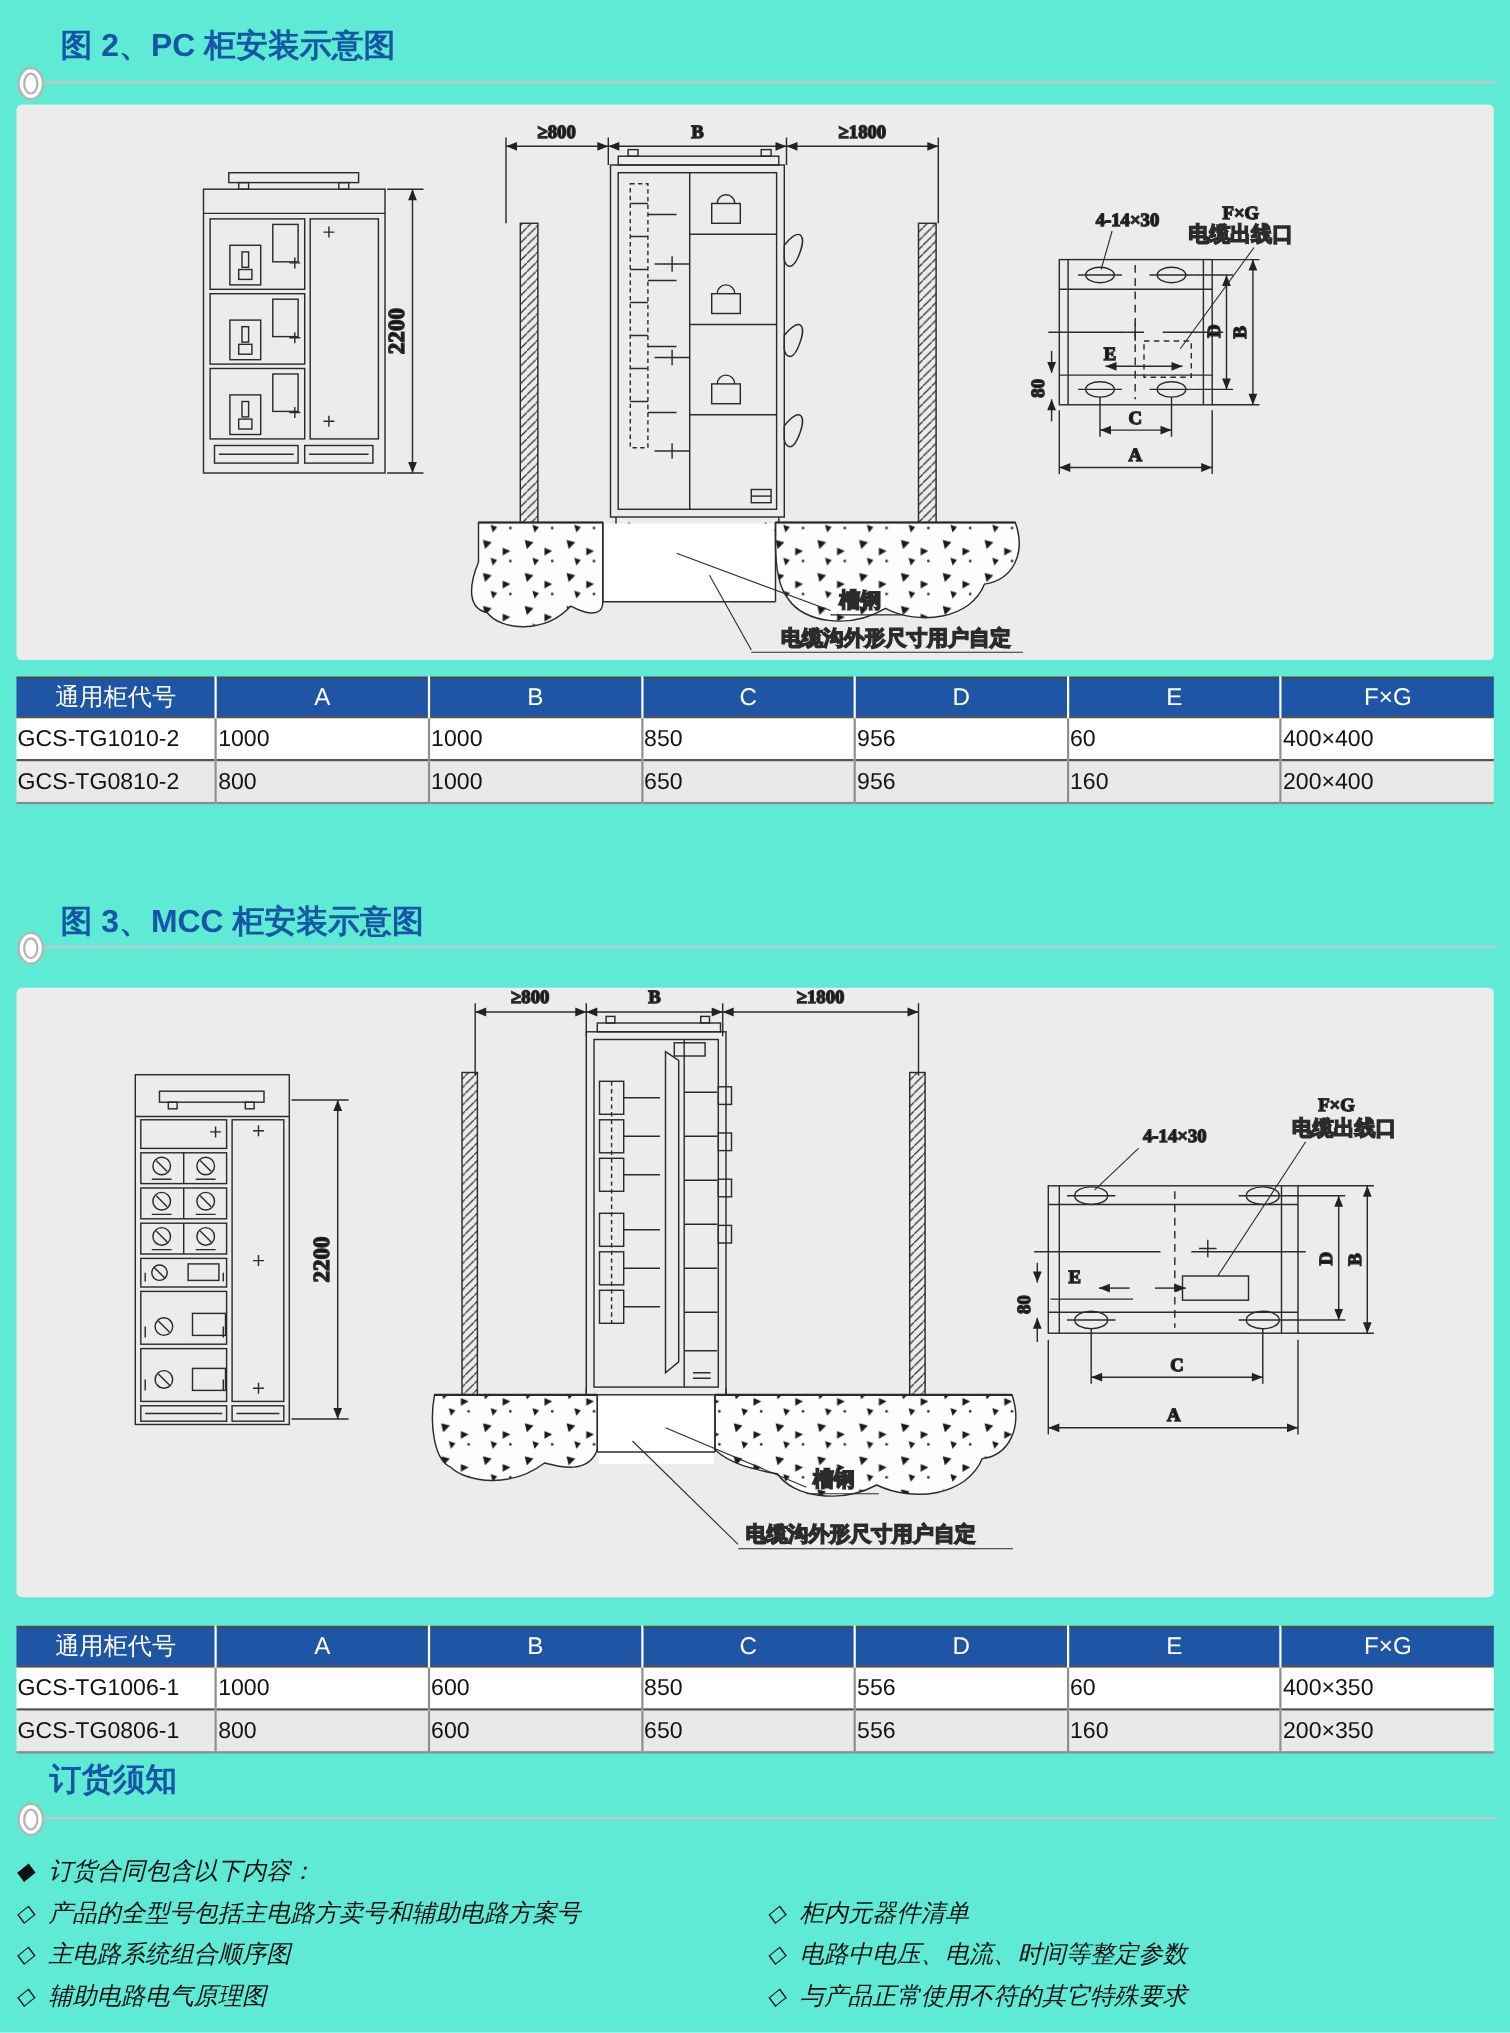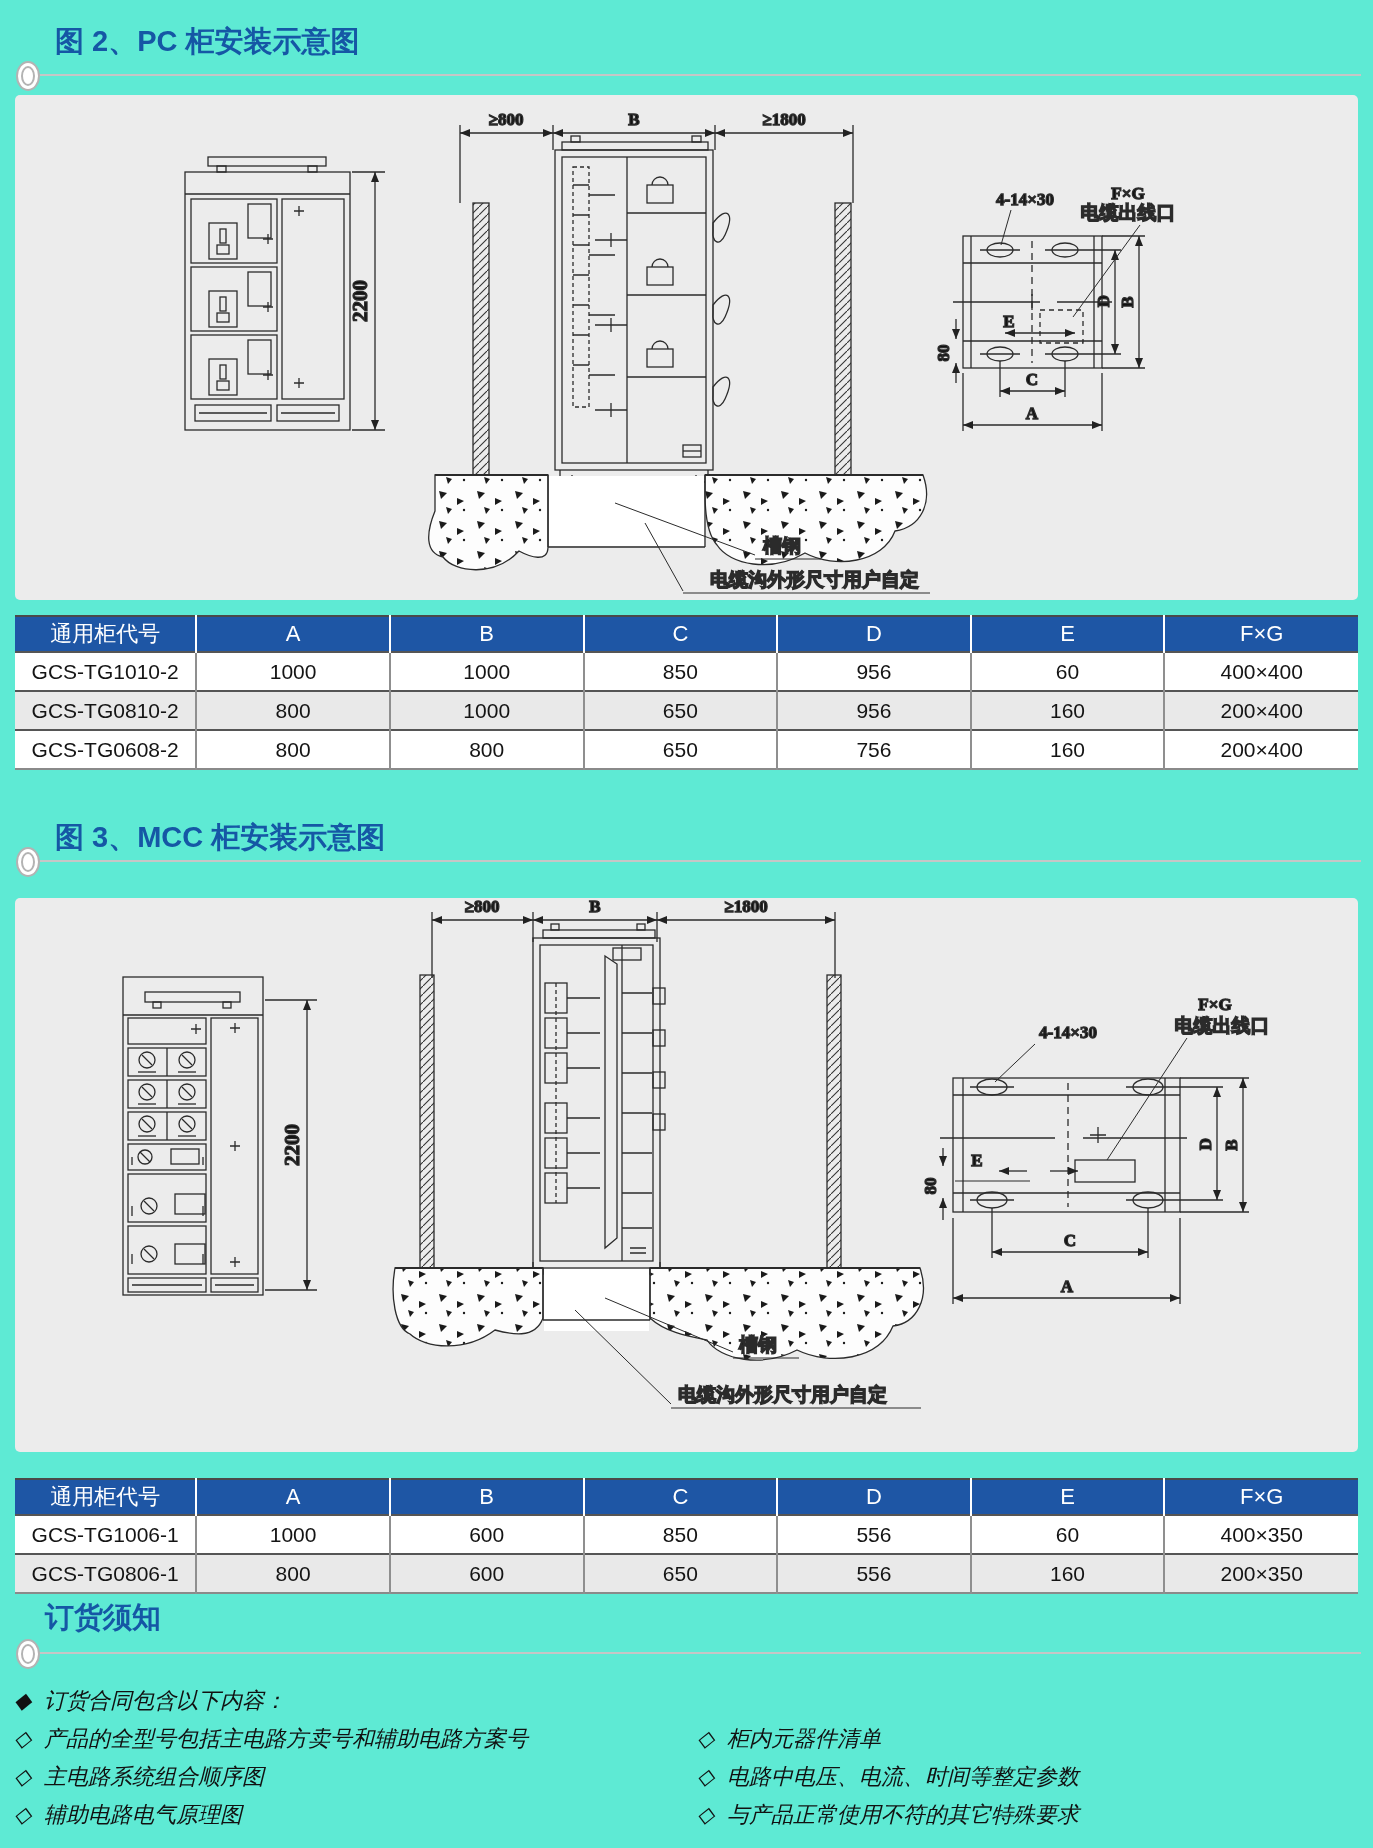"GCS-TG1010-2" table.dim td { text-align: center -> left }
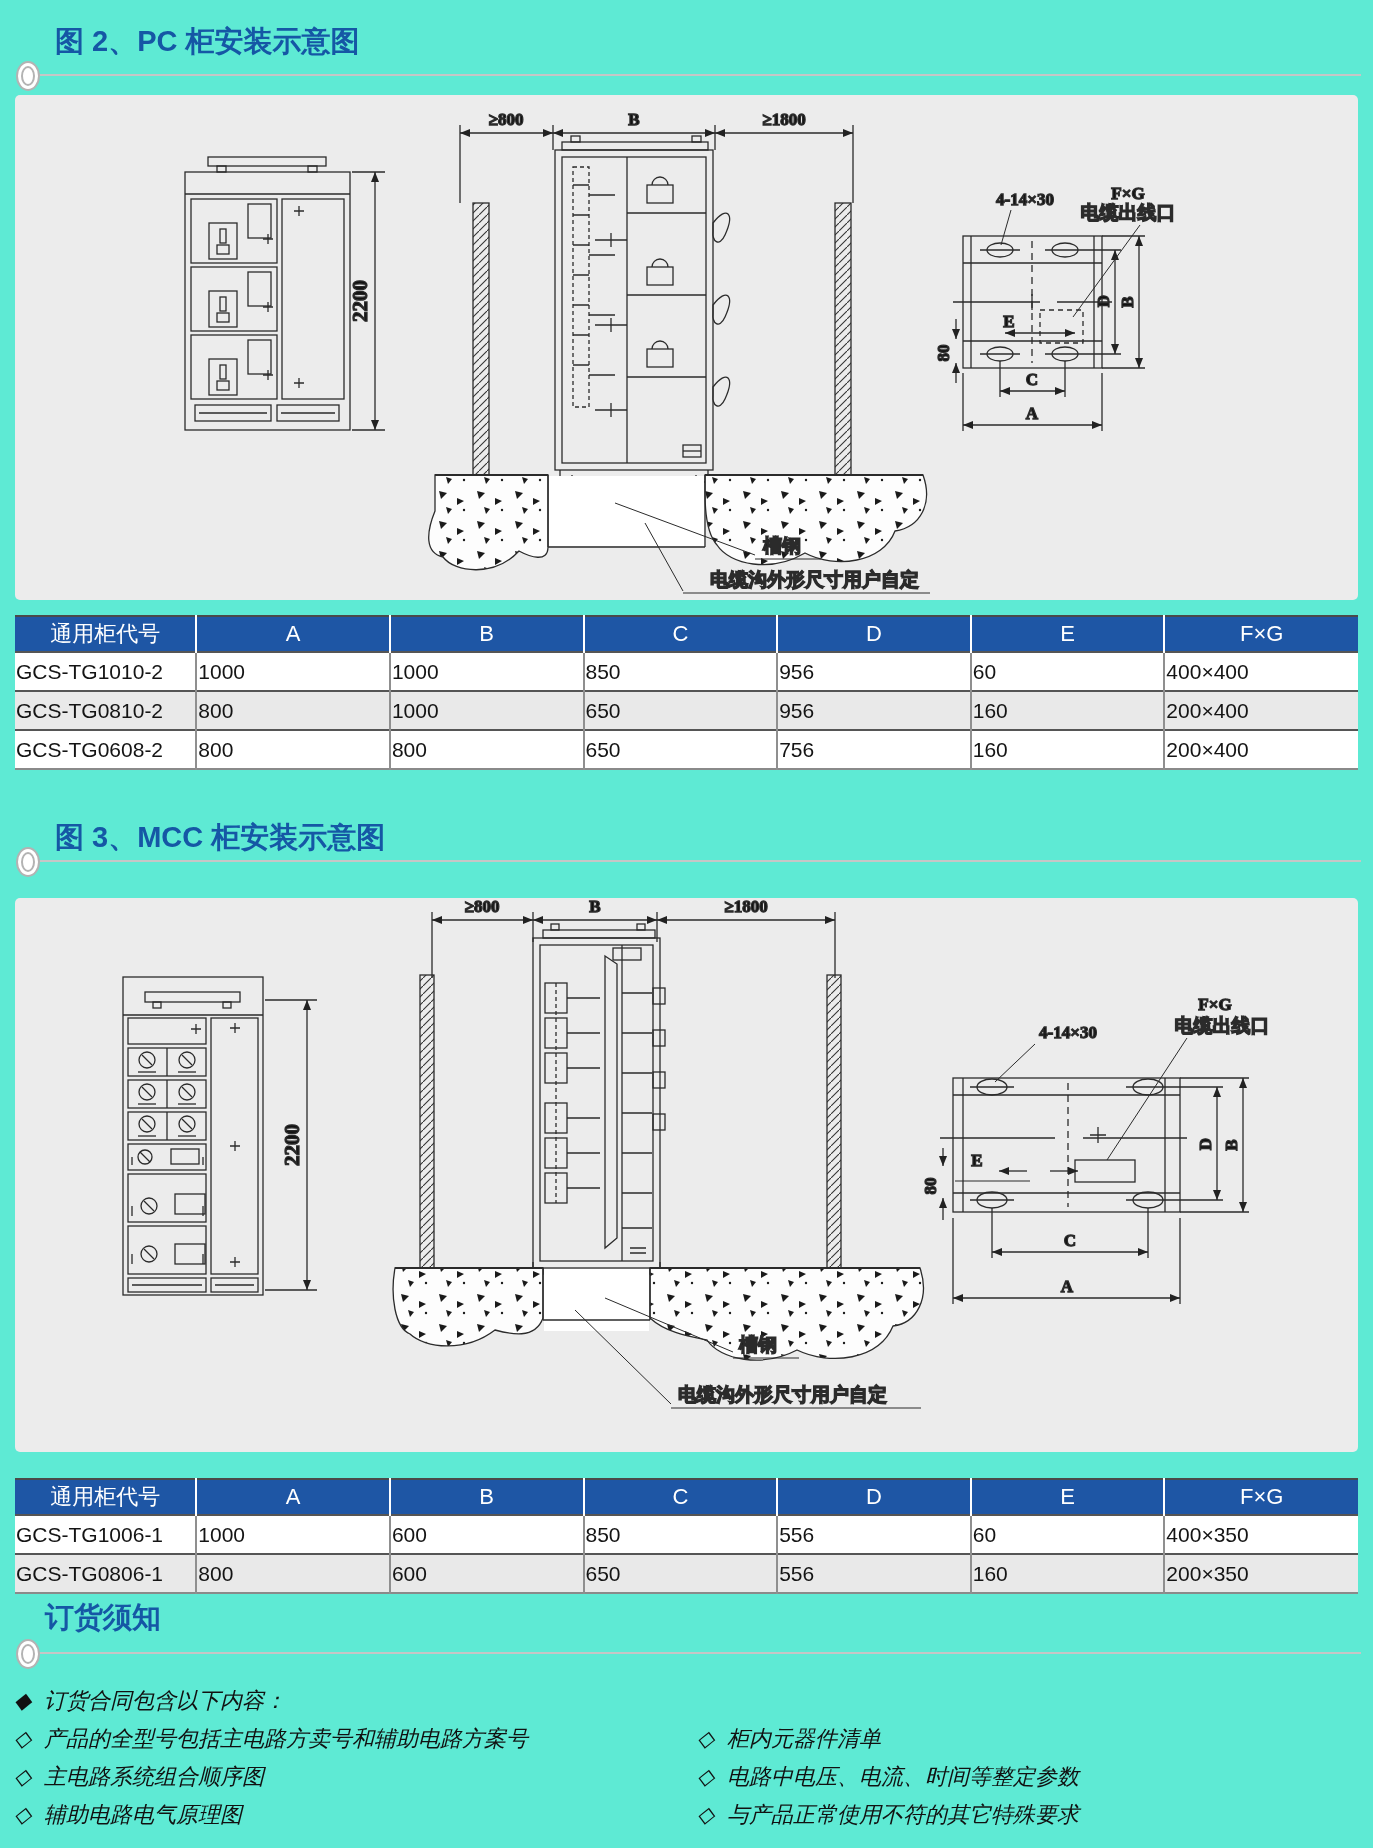"GCS-TG0608-2" tr { html: <tr> <td>GCS-TG0608-2</td> <td>800</td> <td>800</td> <td>650</td> <td>756</td> <td>160</td> <td>200×400</td> </tr> -> none }
